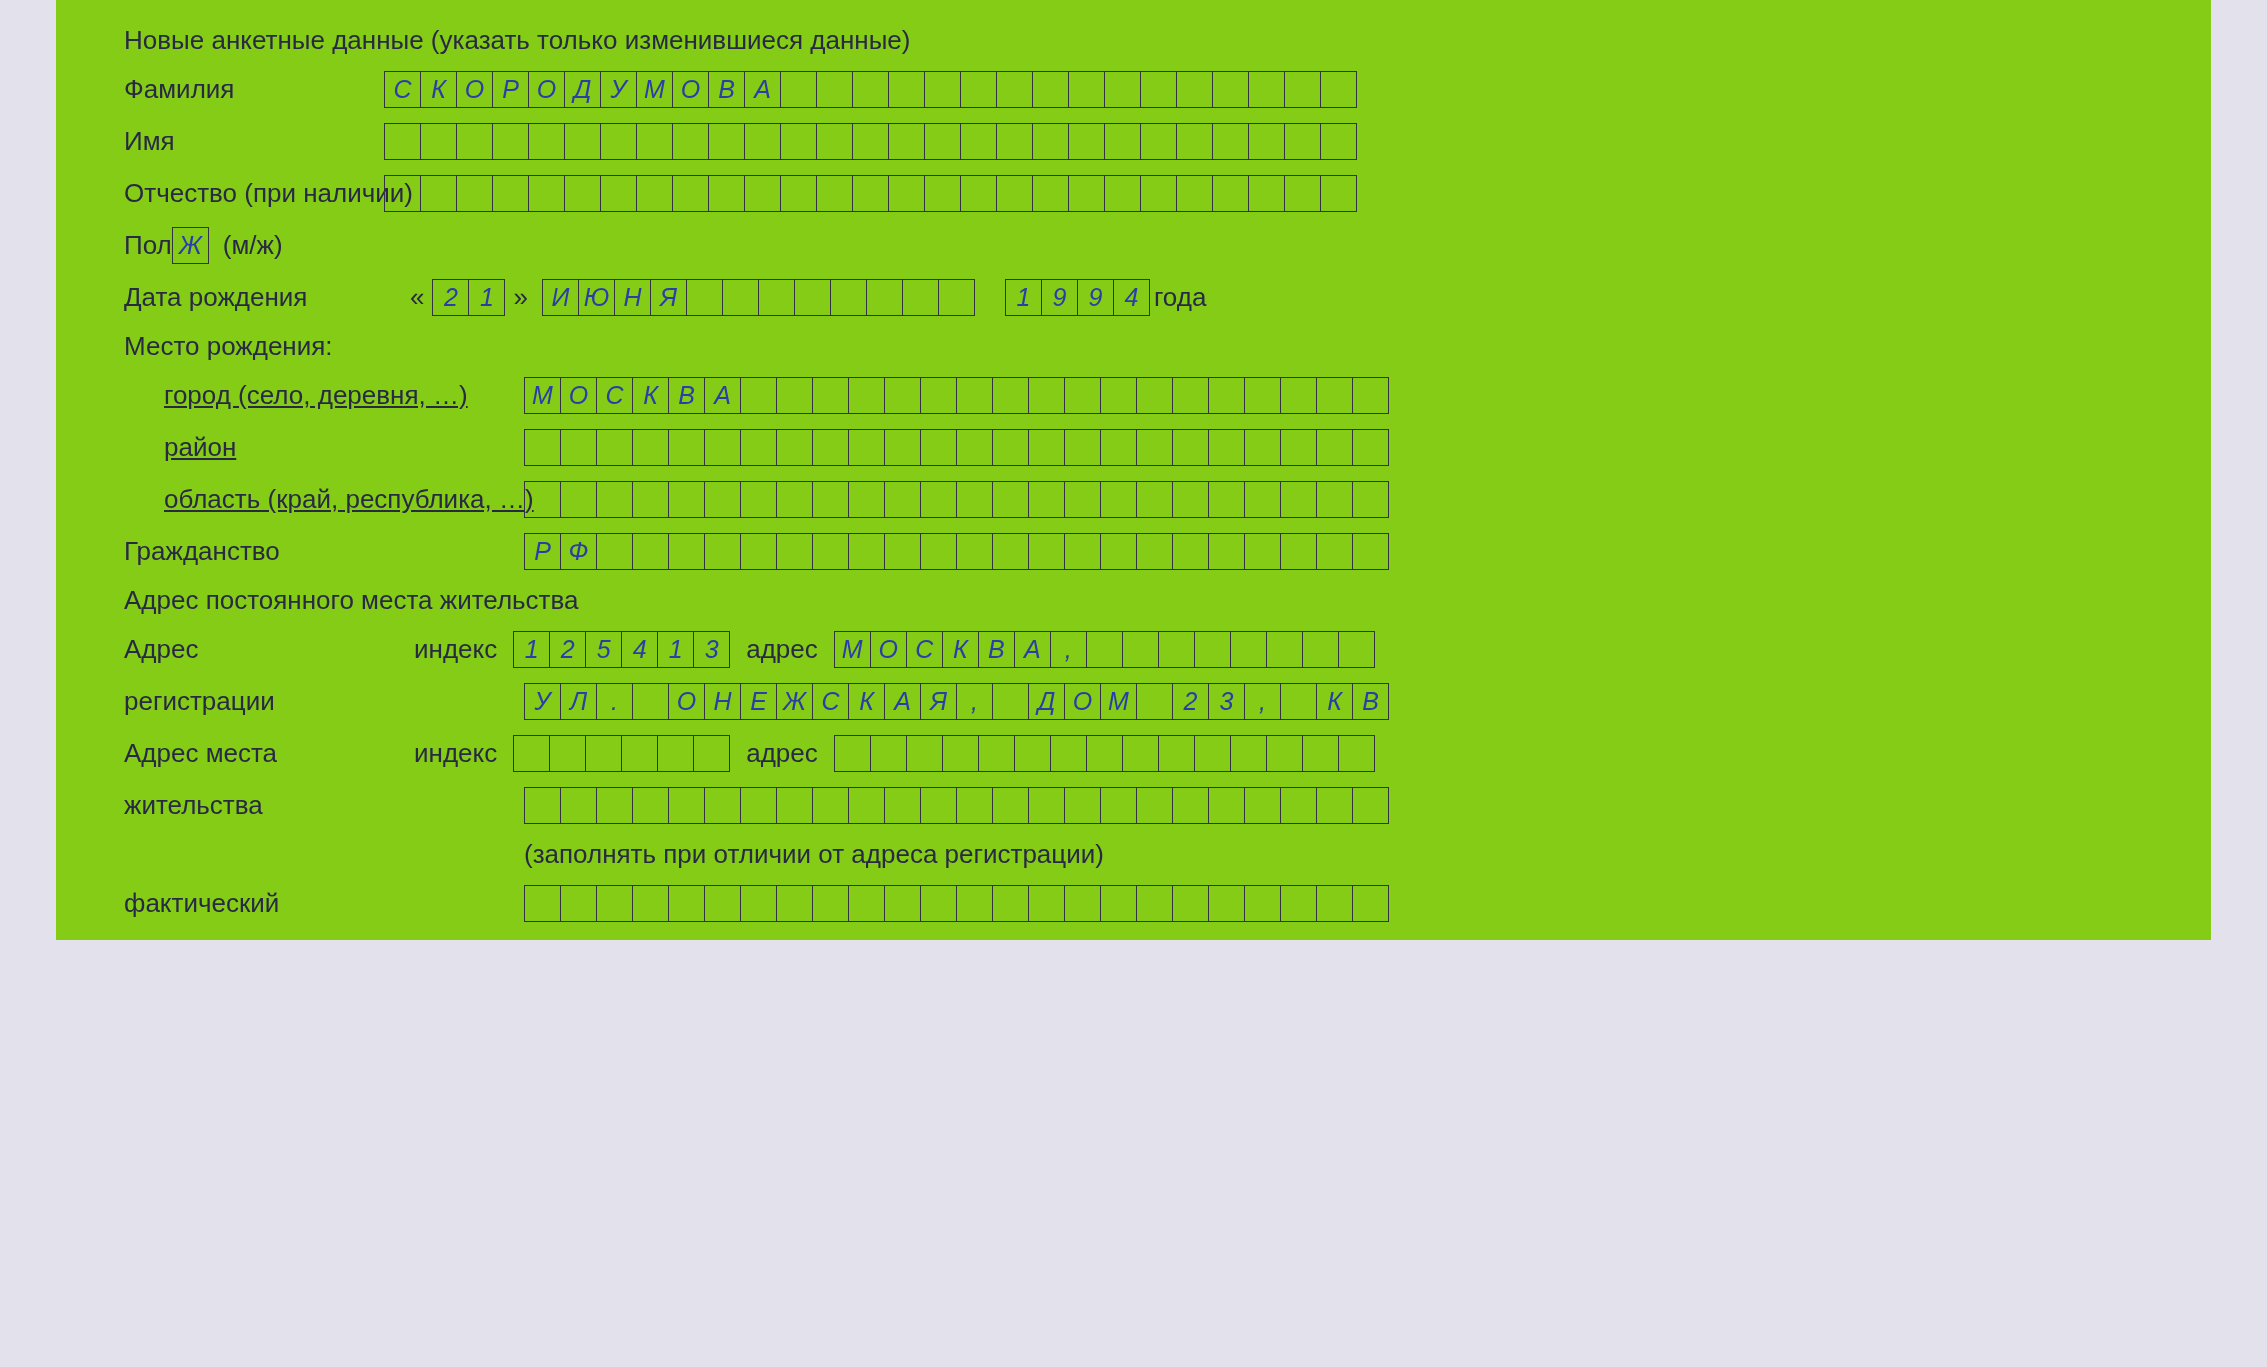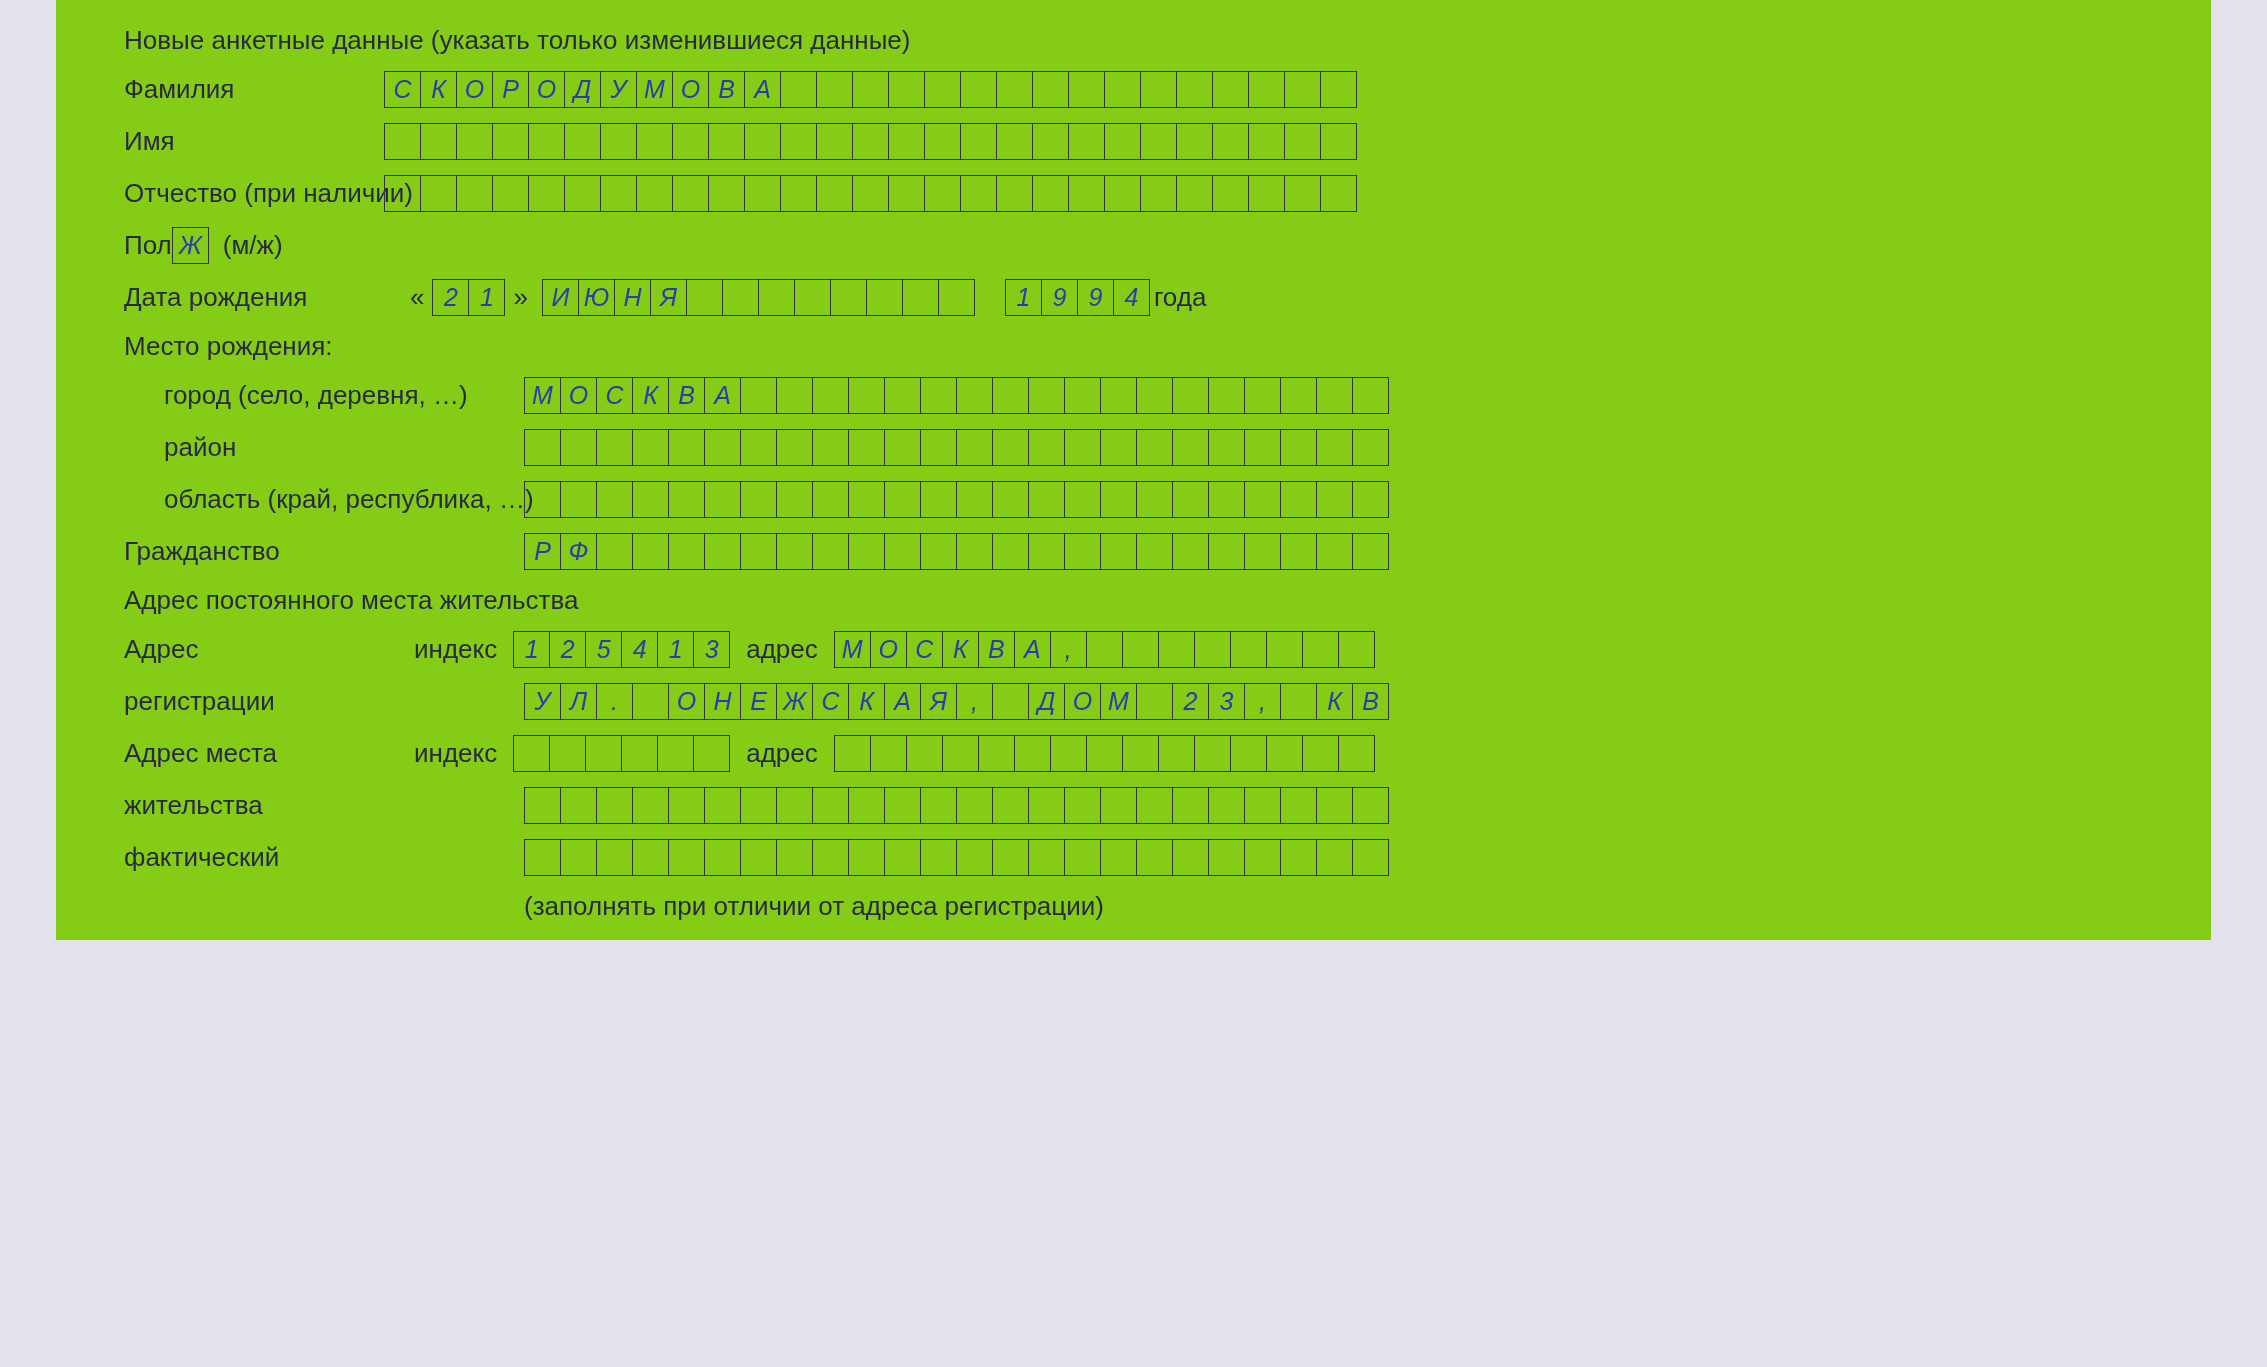"город (село, деревня, …)" .indent { text-decoration: none -> underline }
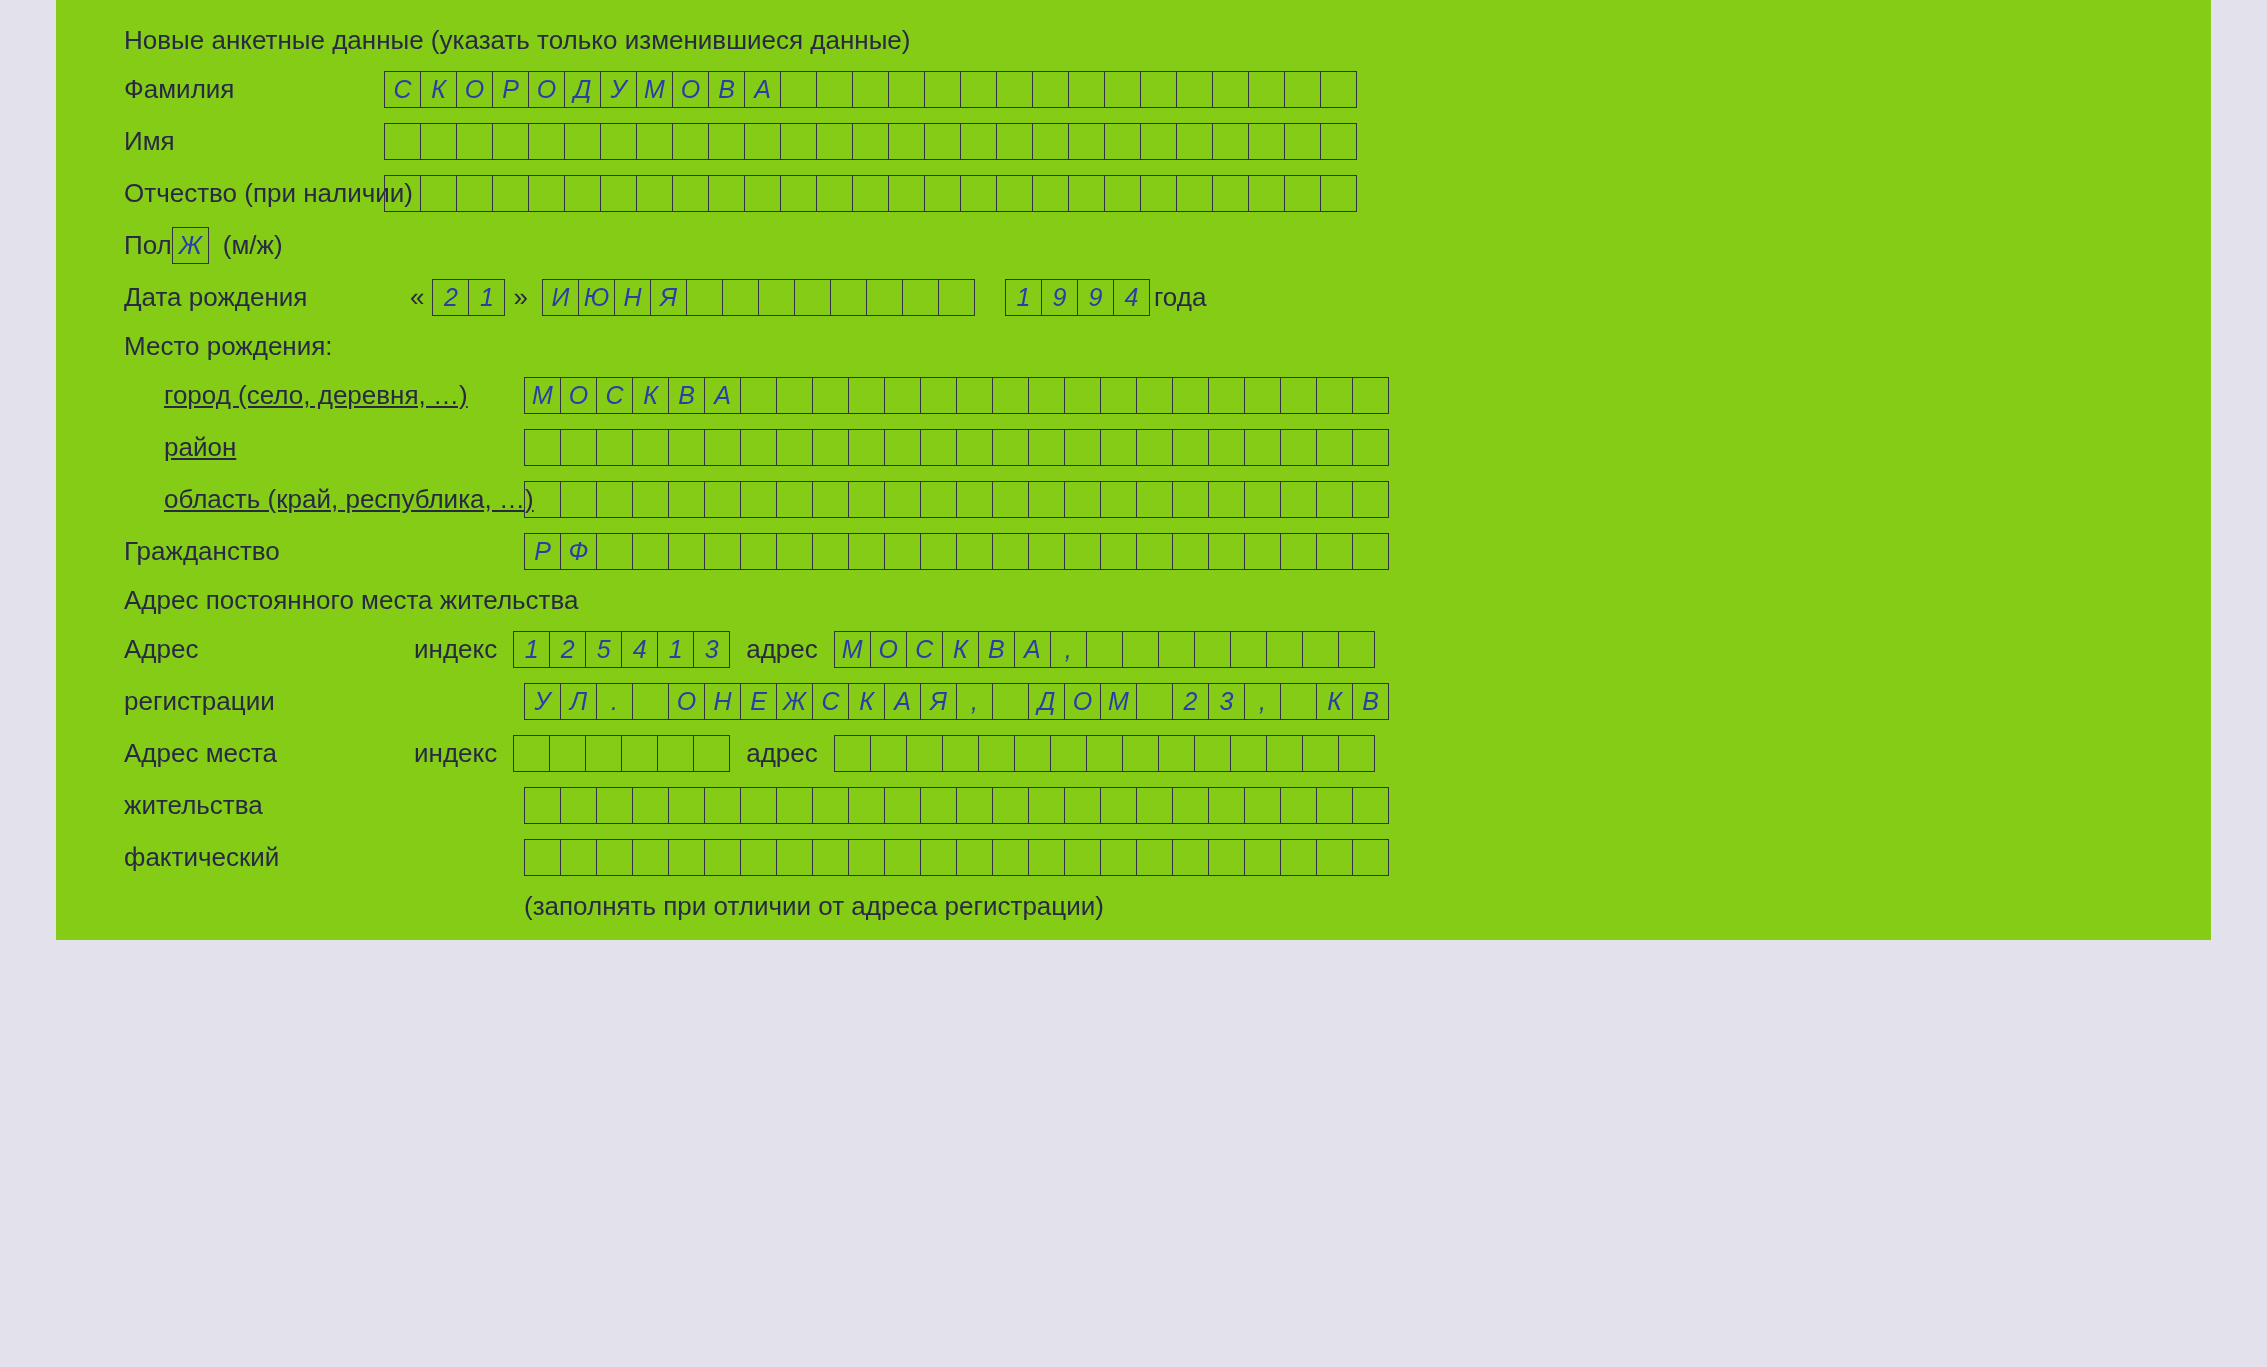"фактический" div.row { order: before "(заполнять при отличии от адреса" -> after "(заполнять при отличии от адреса" }
